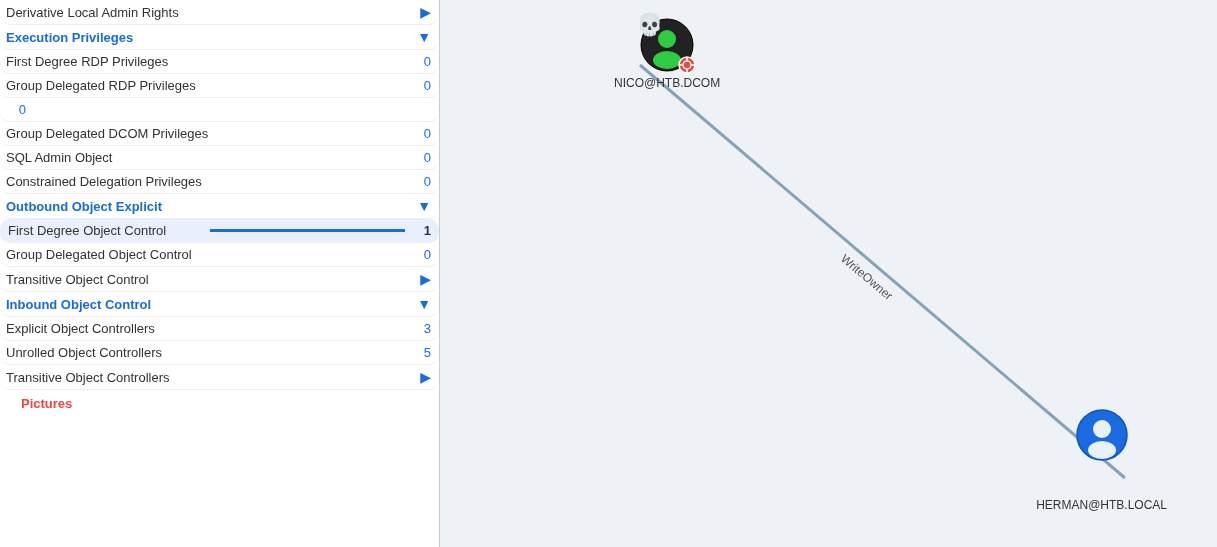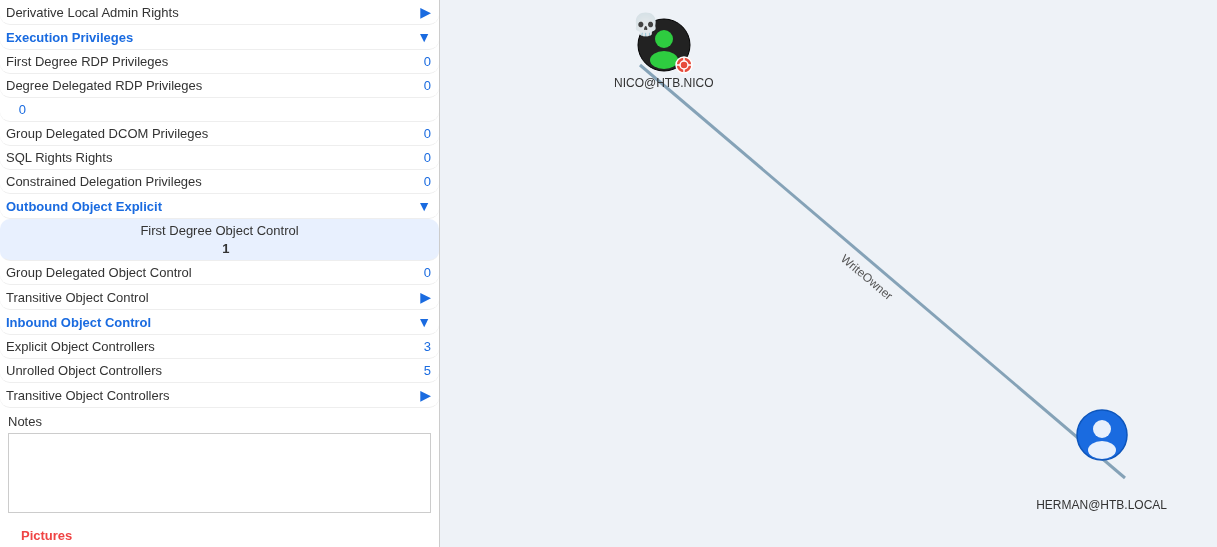"Degree Delegated RDP Privileges" span.item-label { text: Degree -> Group }
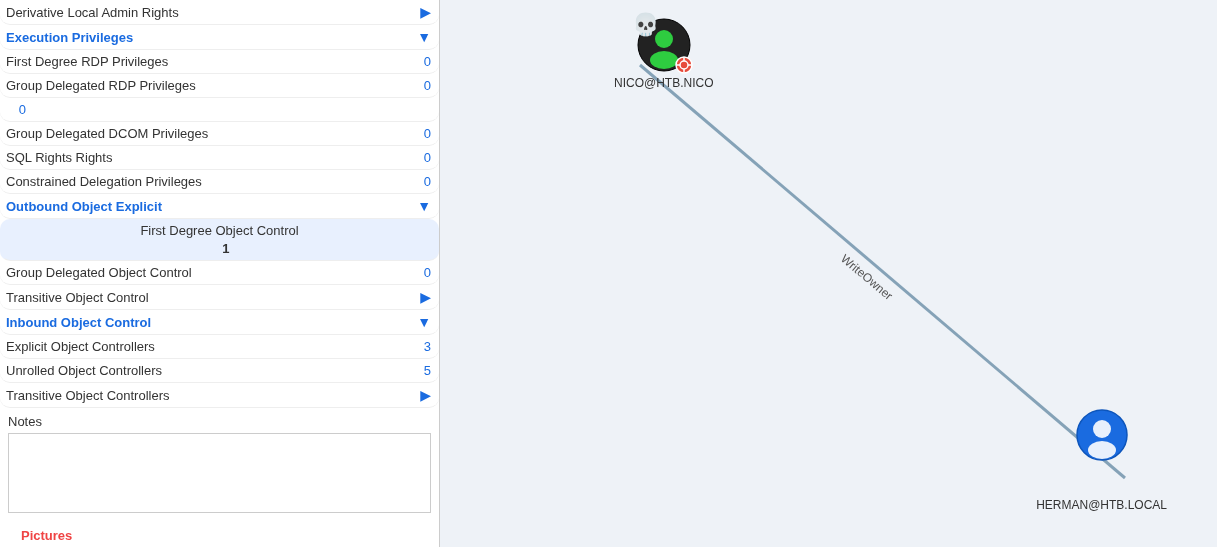"NICO@HTB.NICO" span.node-label { text: NICO@HTB.NICO -> NICO@HTB.DCOM }
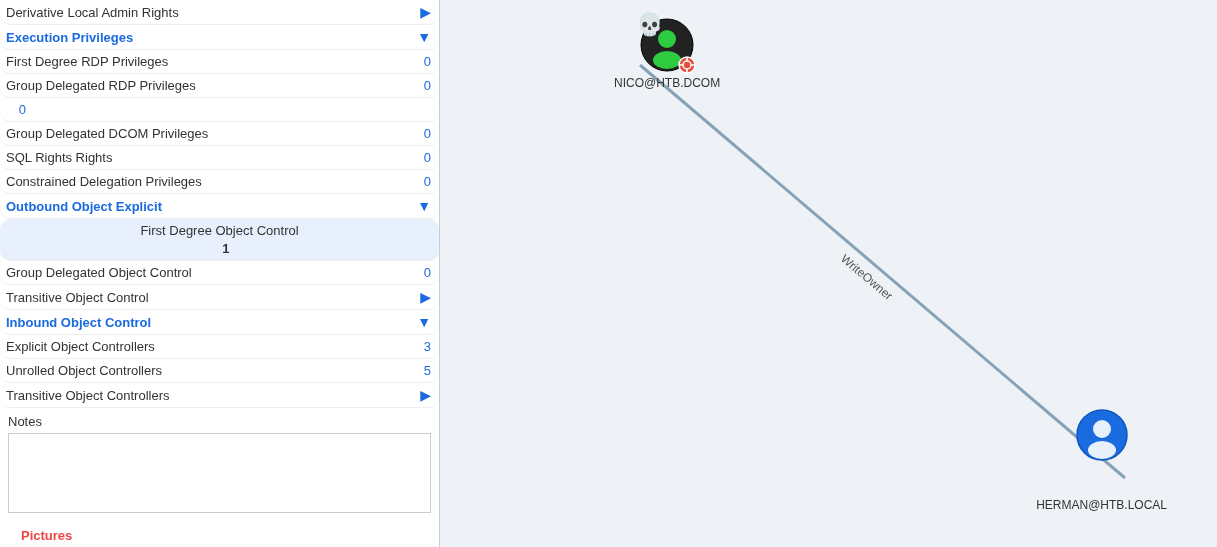"SQL Rights Rights" span.item-label { text: Rights Rights -> Admin Object }
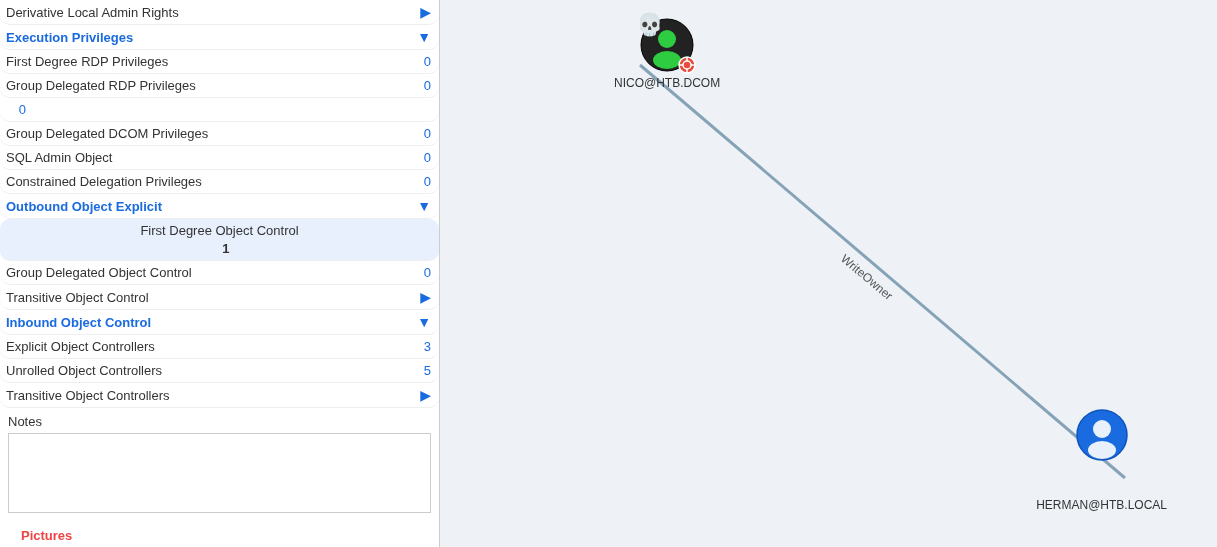"First Degree Object Control" .fdoc-row { flex-direction: column -> none }
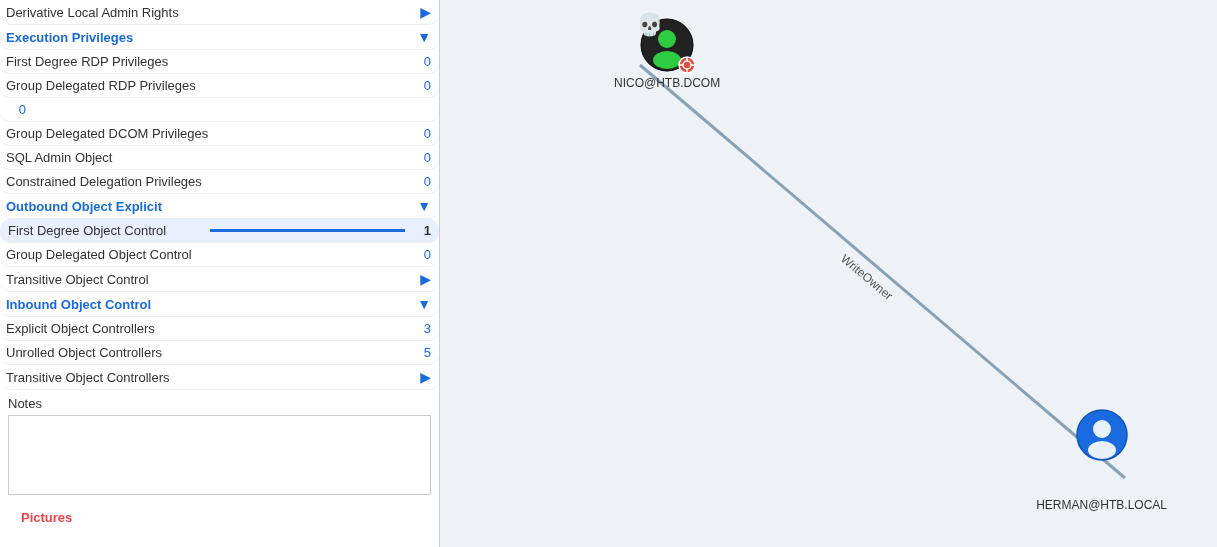"Notes" div.notes-section { html: <div> <div>Notes</div> <textarea></textarea> </div> -> none }
